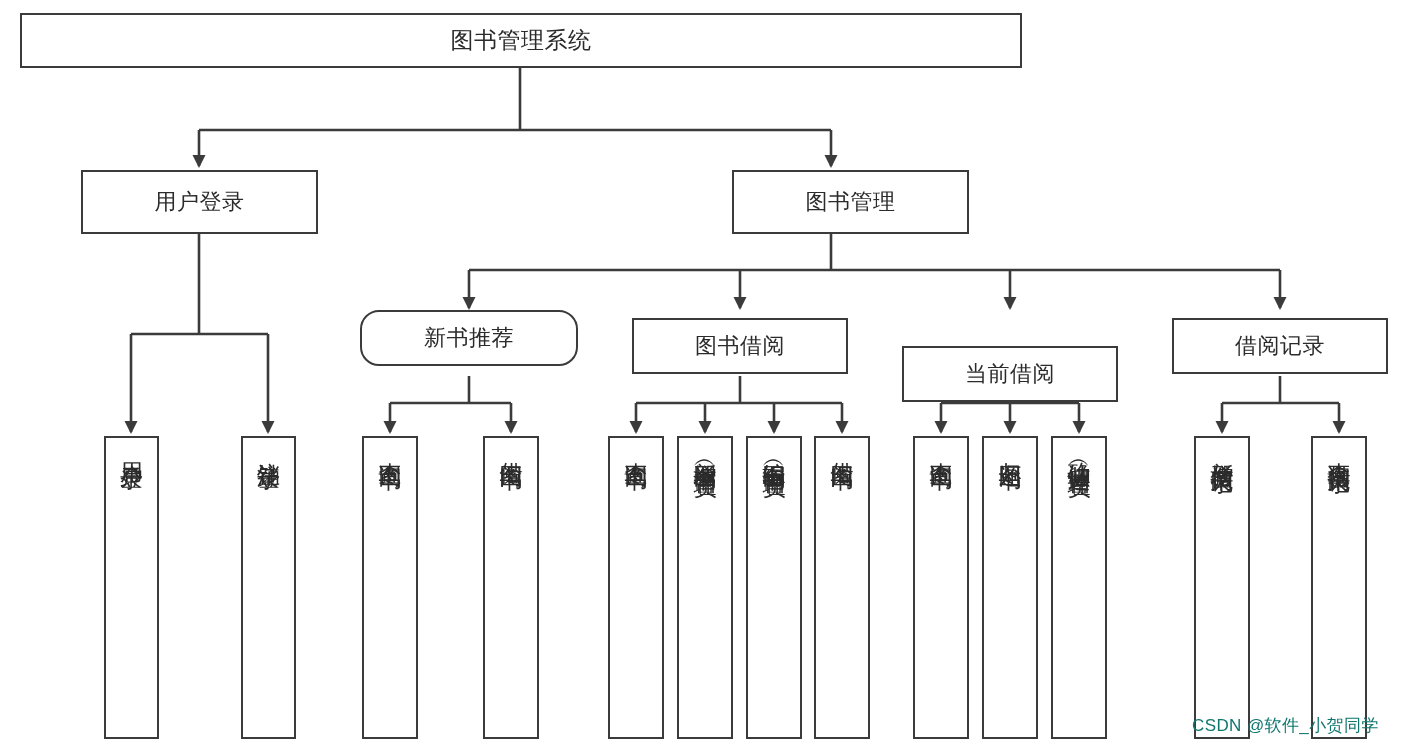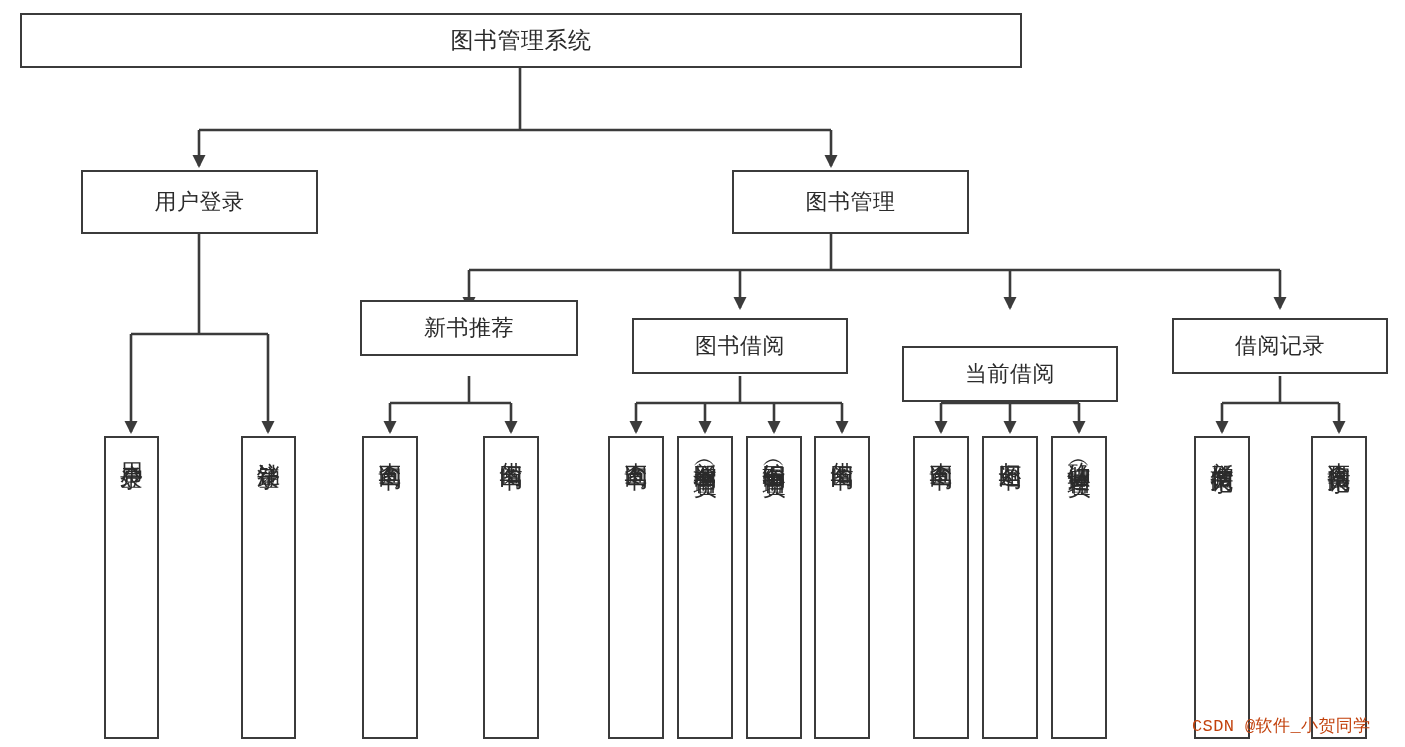"新书推荐" div.node { border-radius: none -> 19px; top: 300px -> 310px }
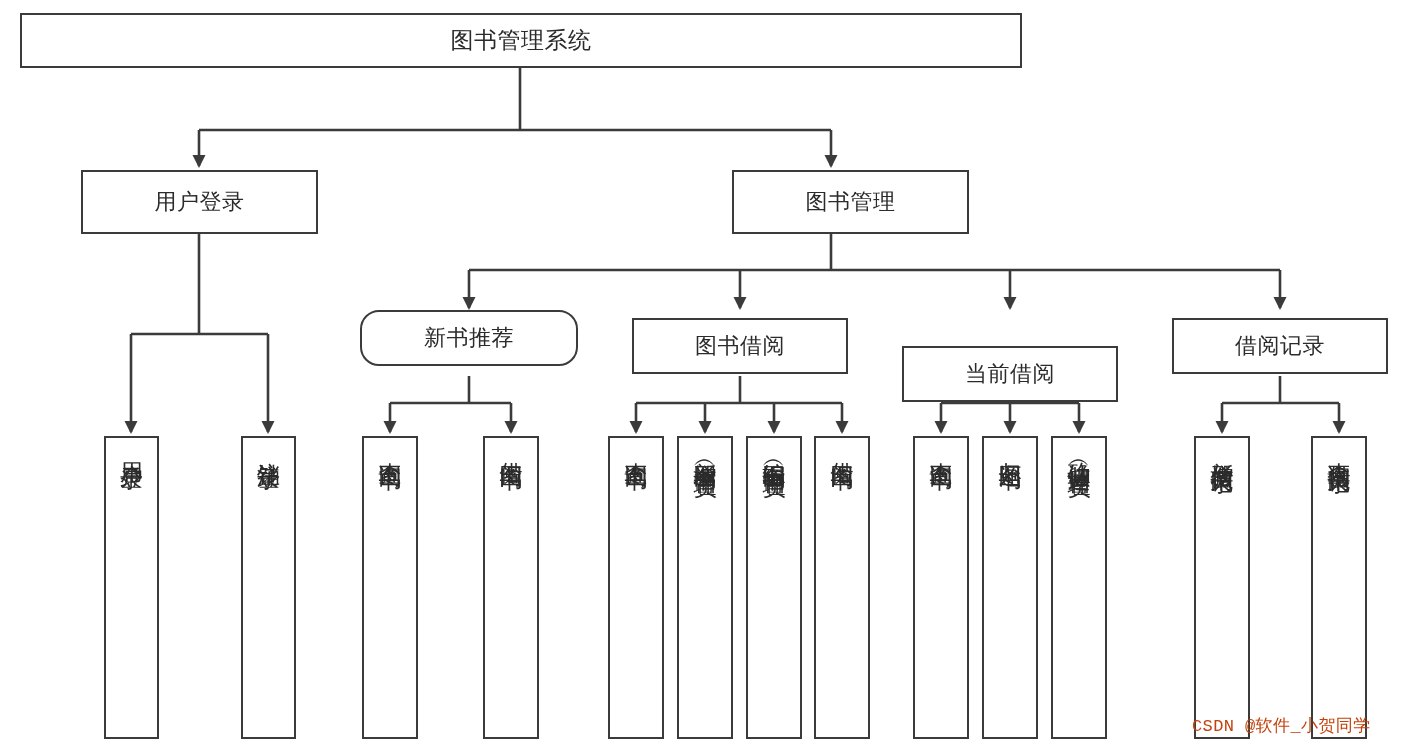"CSDN @软件_小贺同学" .watermark { color: #c2410c -> #0f766e; font-family: Liberation Mono, monospace -> Liberation Sans, sans-serif }
